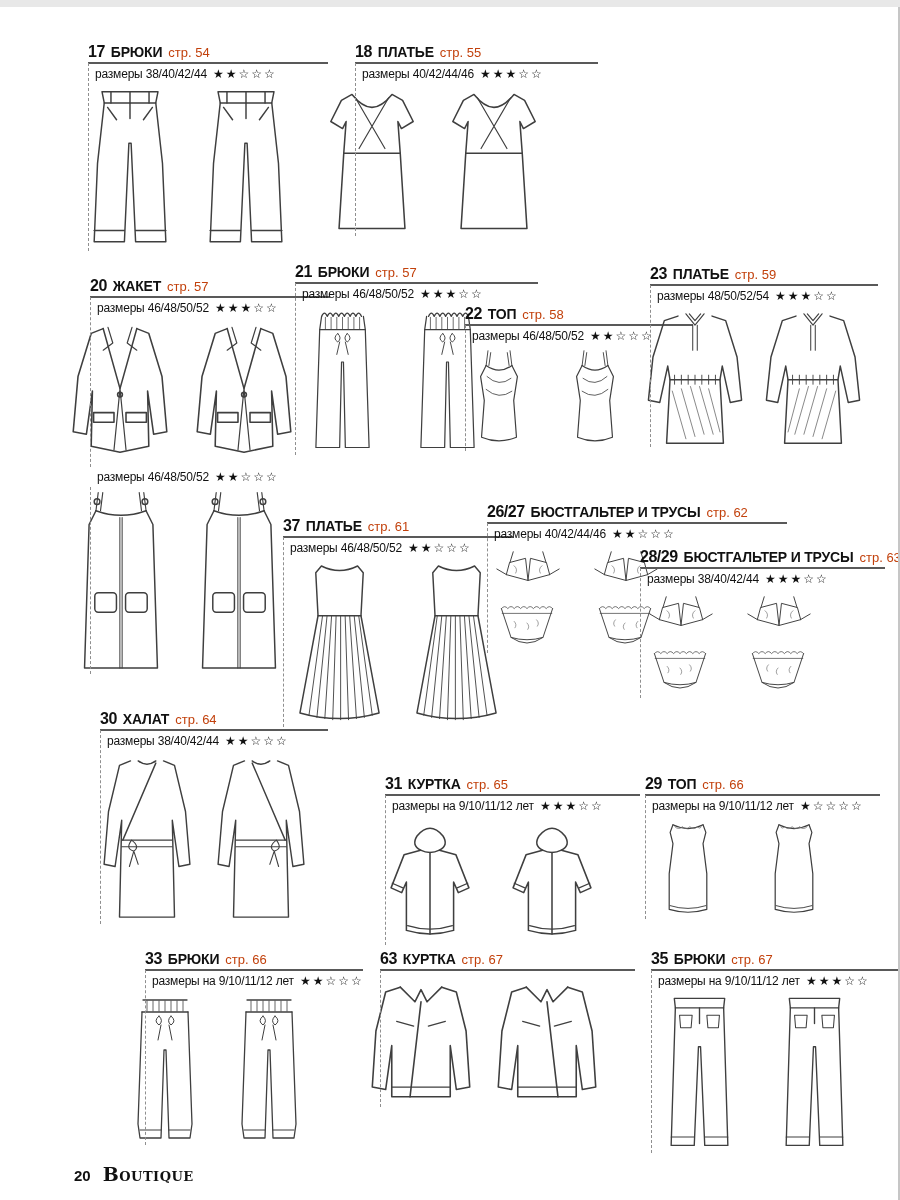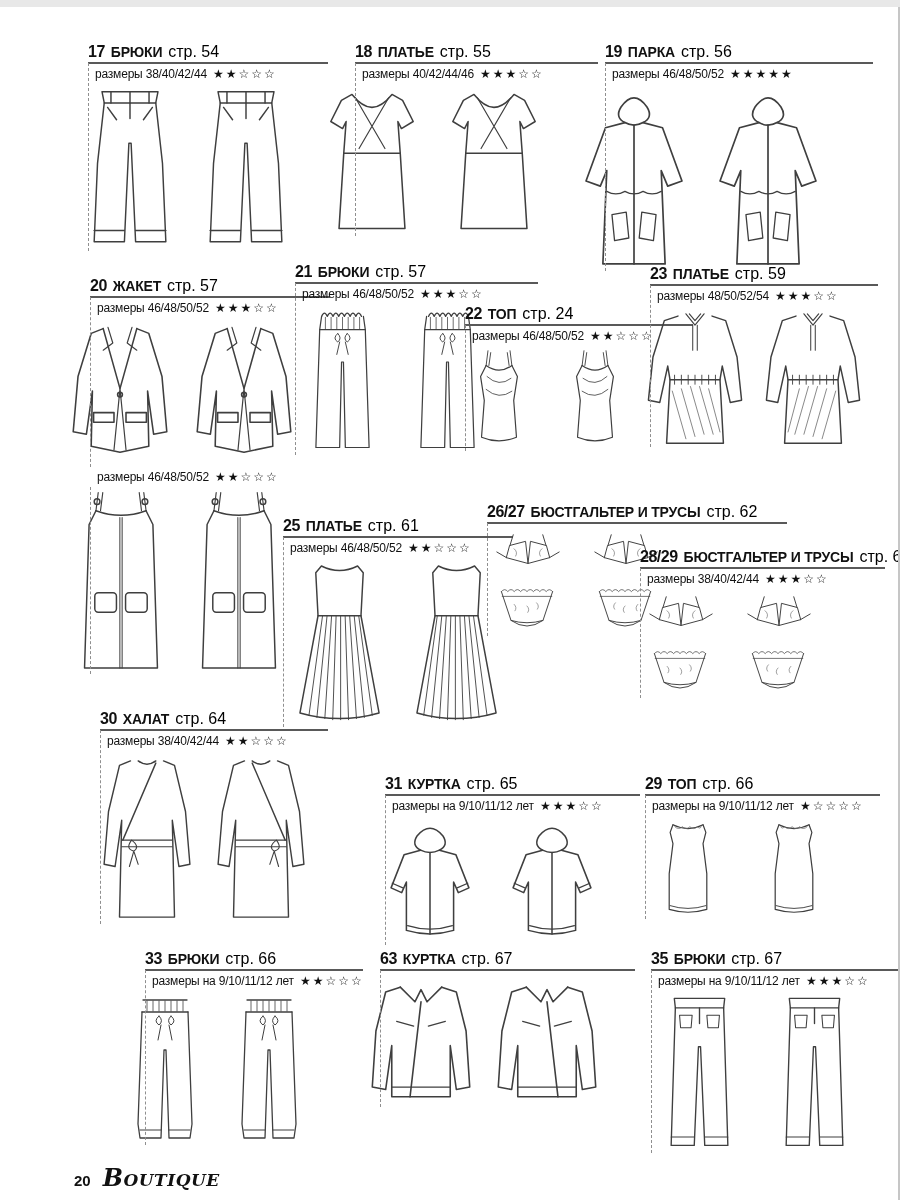"стр. 54" .pg { color: #000000 -> #c2410c; font-size: 16px -> 13px }
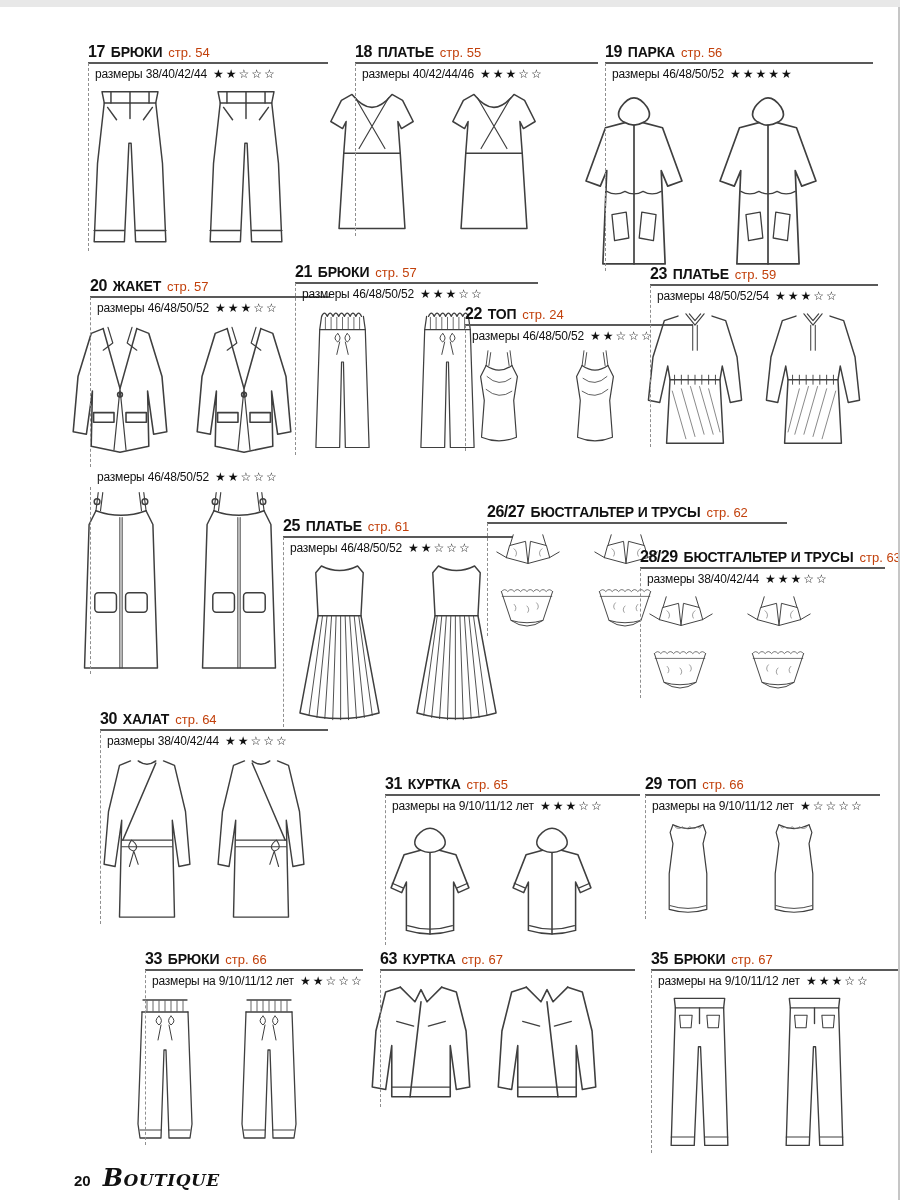"19" section.item { html: <section> <header> <span>19</span> <span>ПАРКА</span> <span>стр. 56</span> </header> <div> <span>размеры 46/48/50/52</span> <span>★★★★★</span> </div> <div> <svg> <use></use> </svg> <svg> <use></use> </svg> </div> </section> -> none }
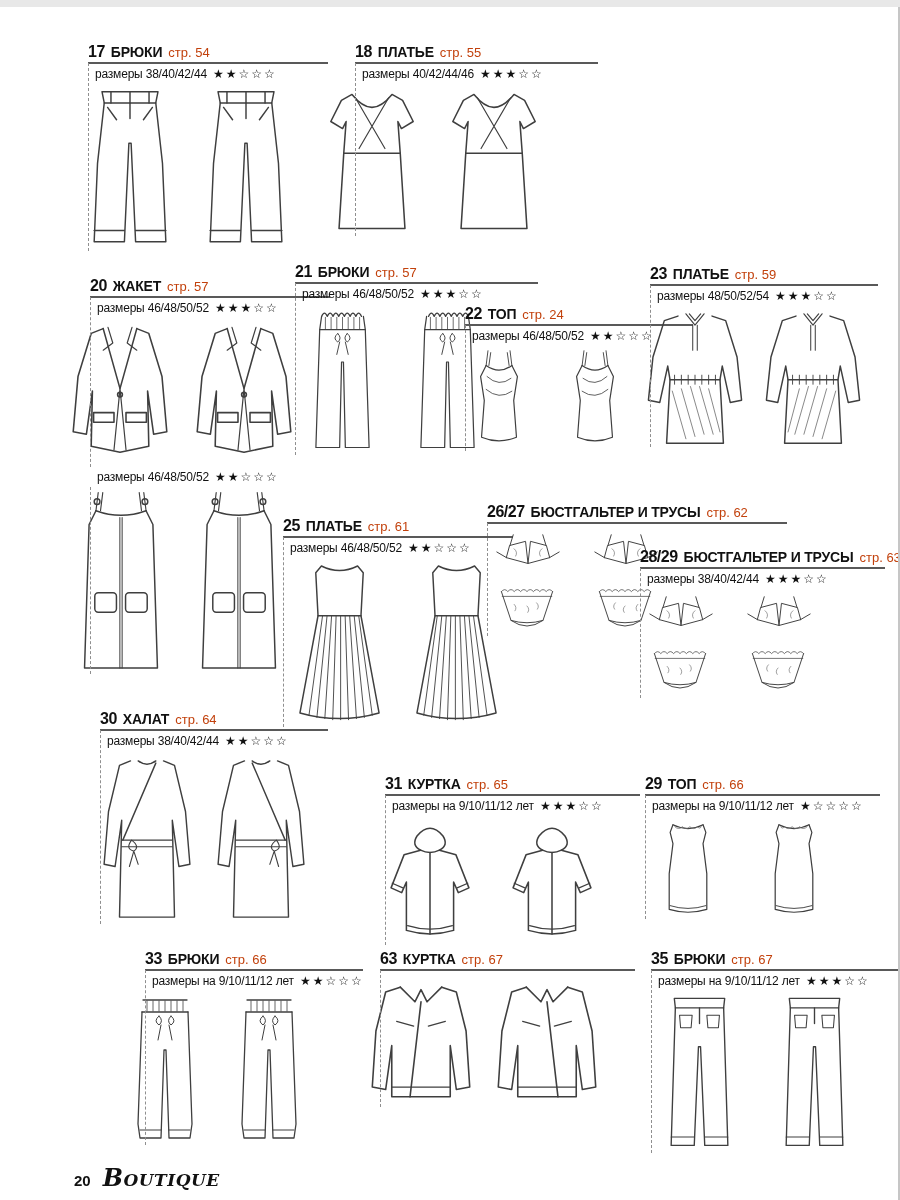"стр. 24" span.pg { text: 24 -> 58 }
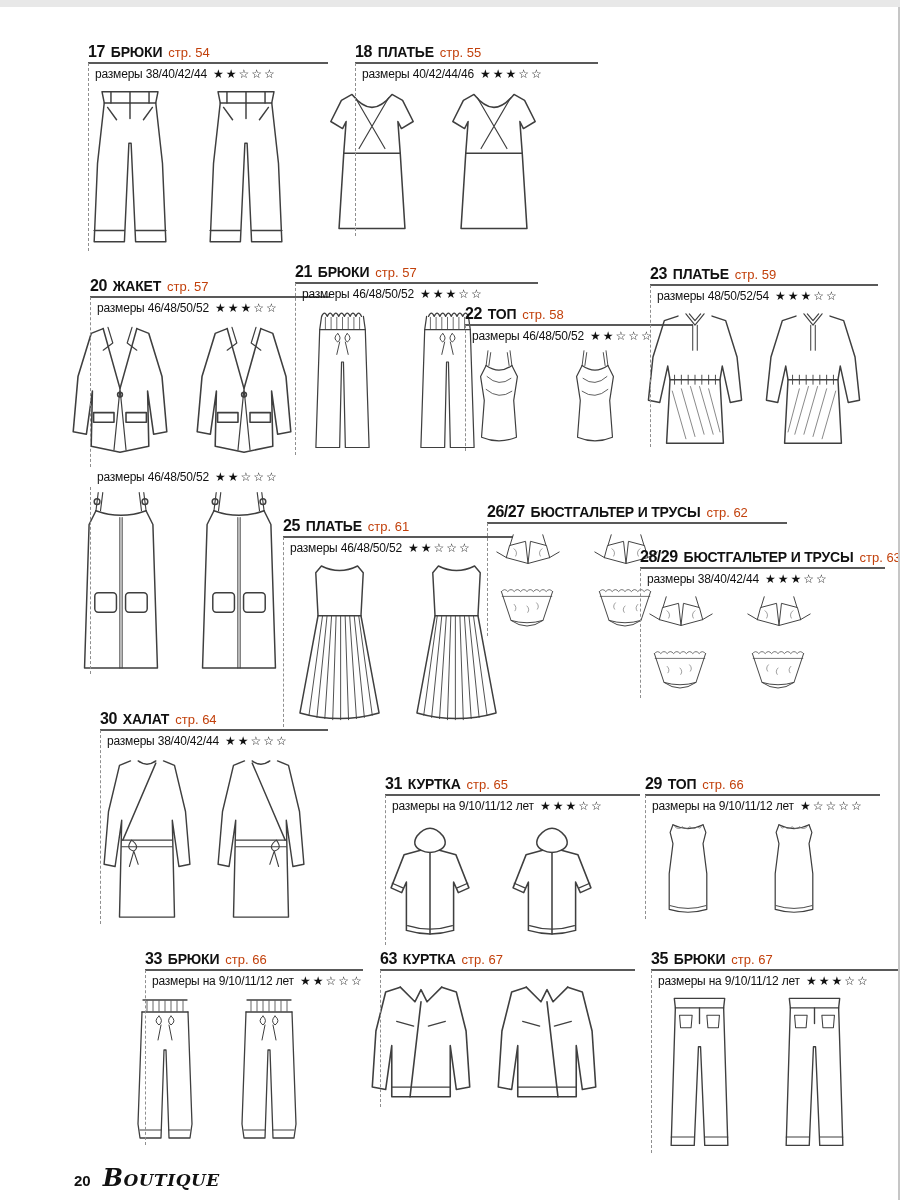"25" span.num { text: 25 -> 37 }
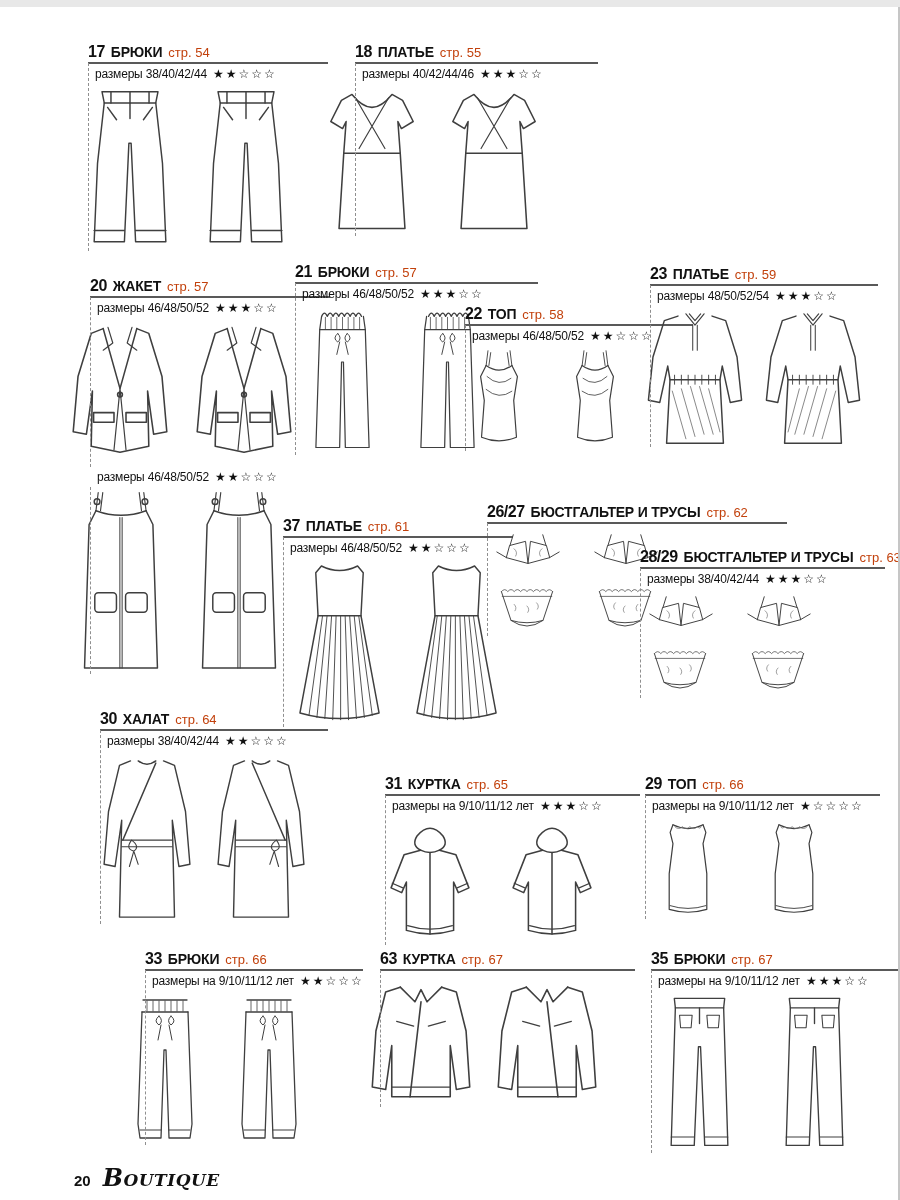"размеры 40/42/44/46 ★★☆☆☆" div.sz { html: none -> <div> <span>размеры 40/42/44/46</span> <span>★★☆☆☆</span> </div> }
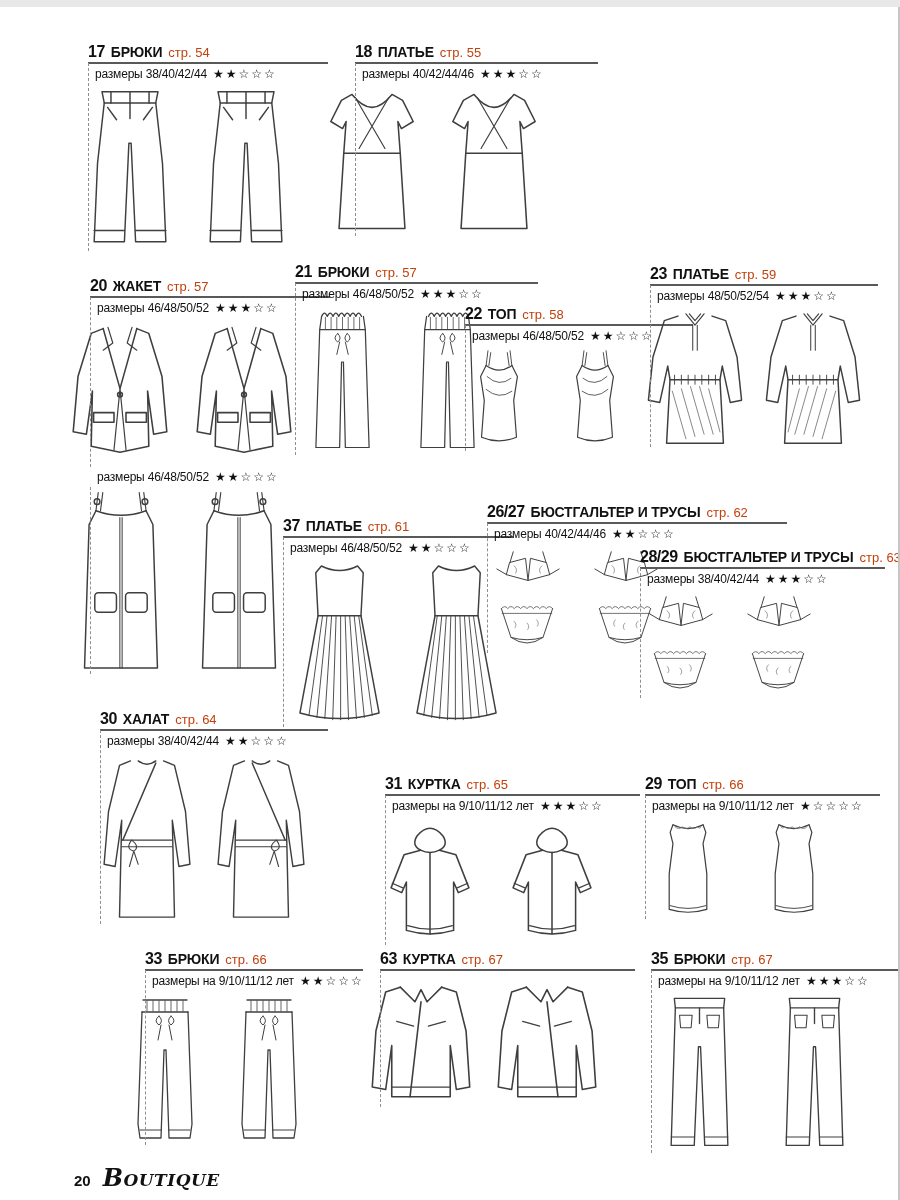"Boutique" .logo { font-size: 24px -> 19px; font-style: italic -> none }
